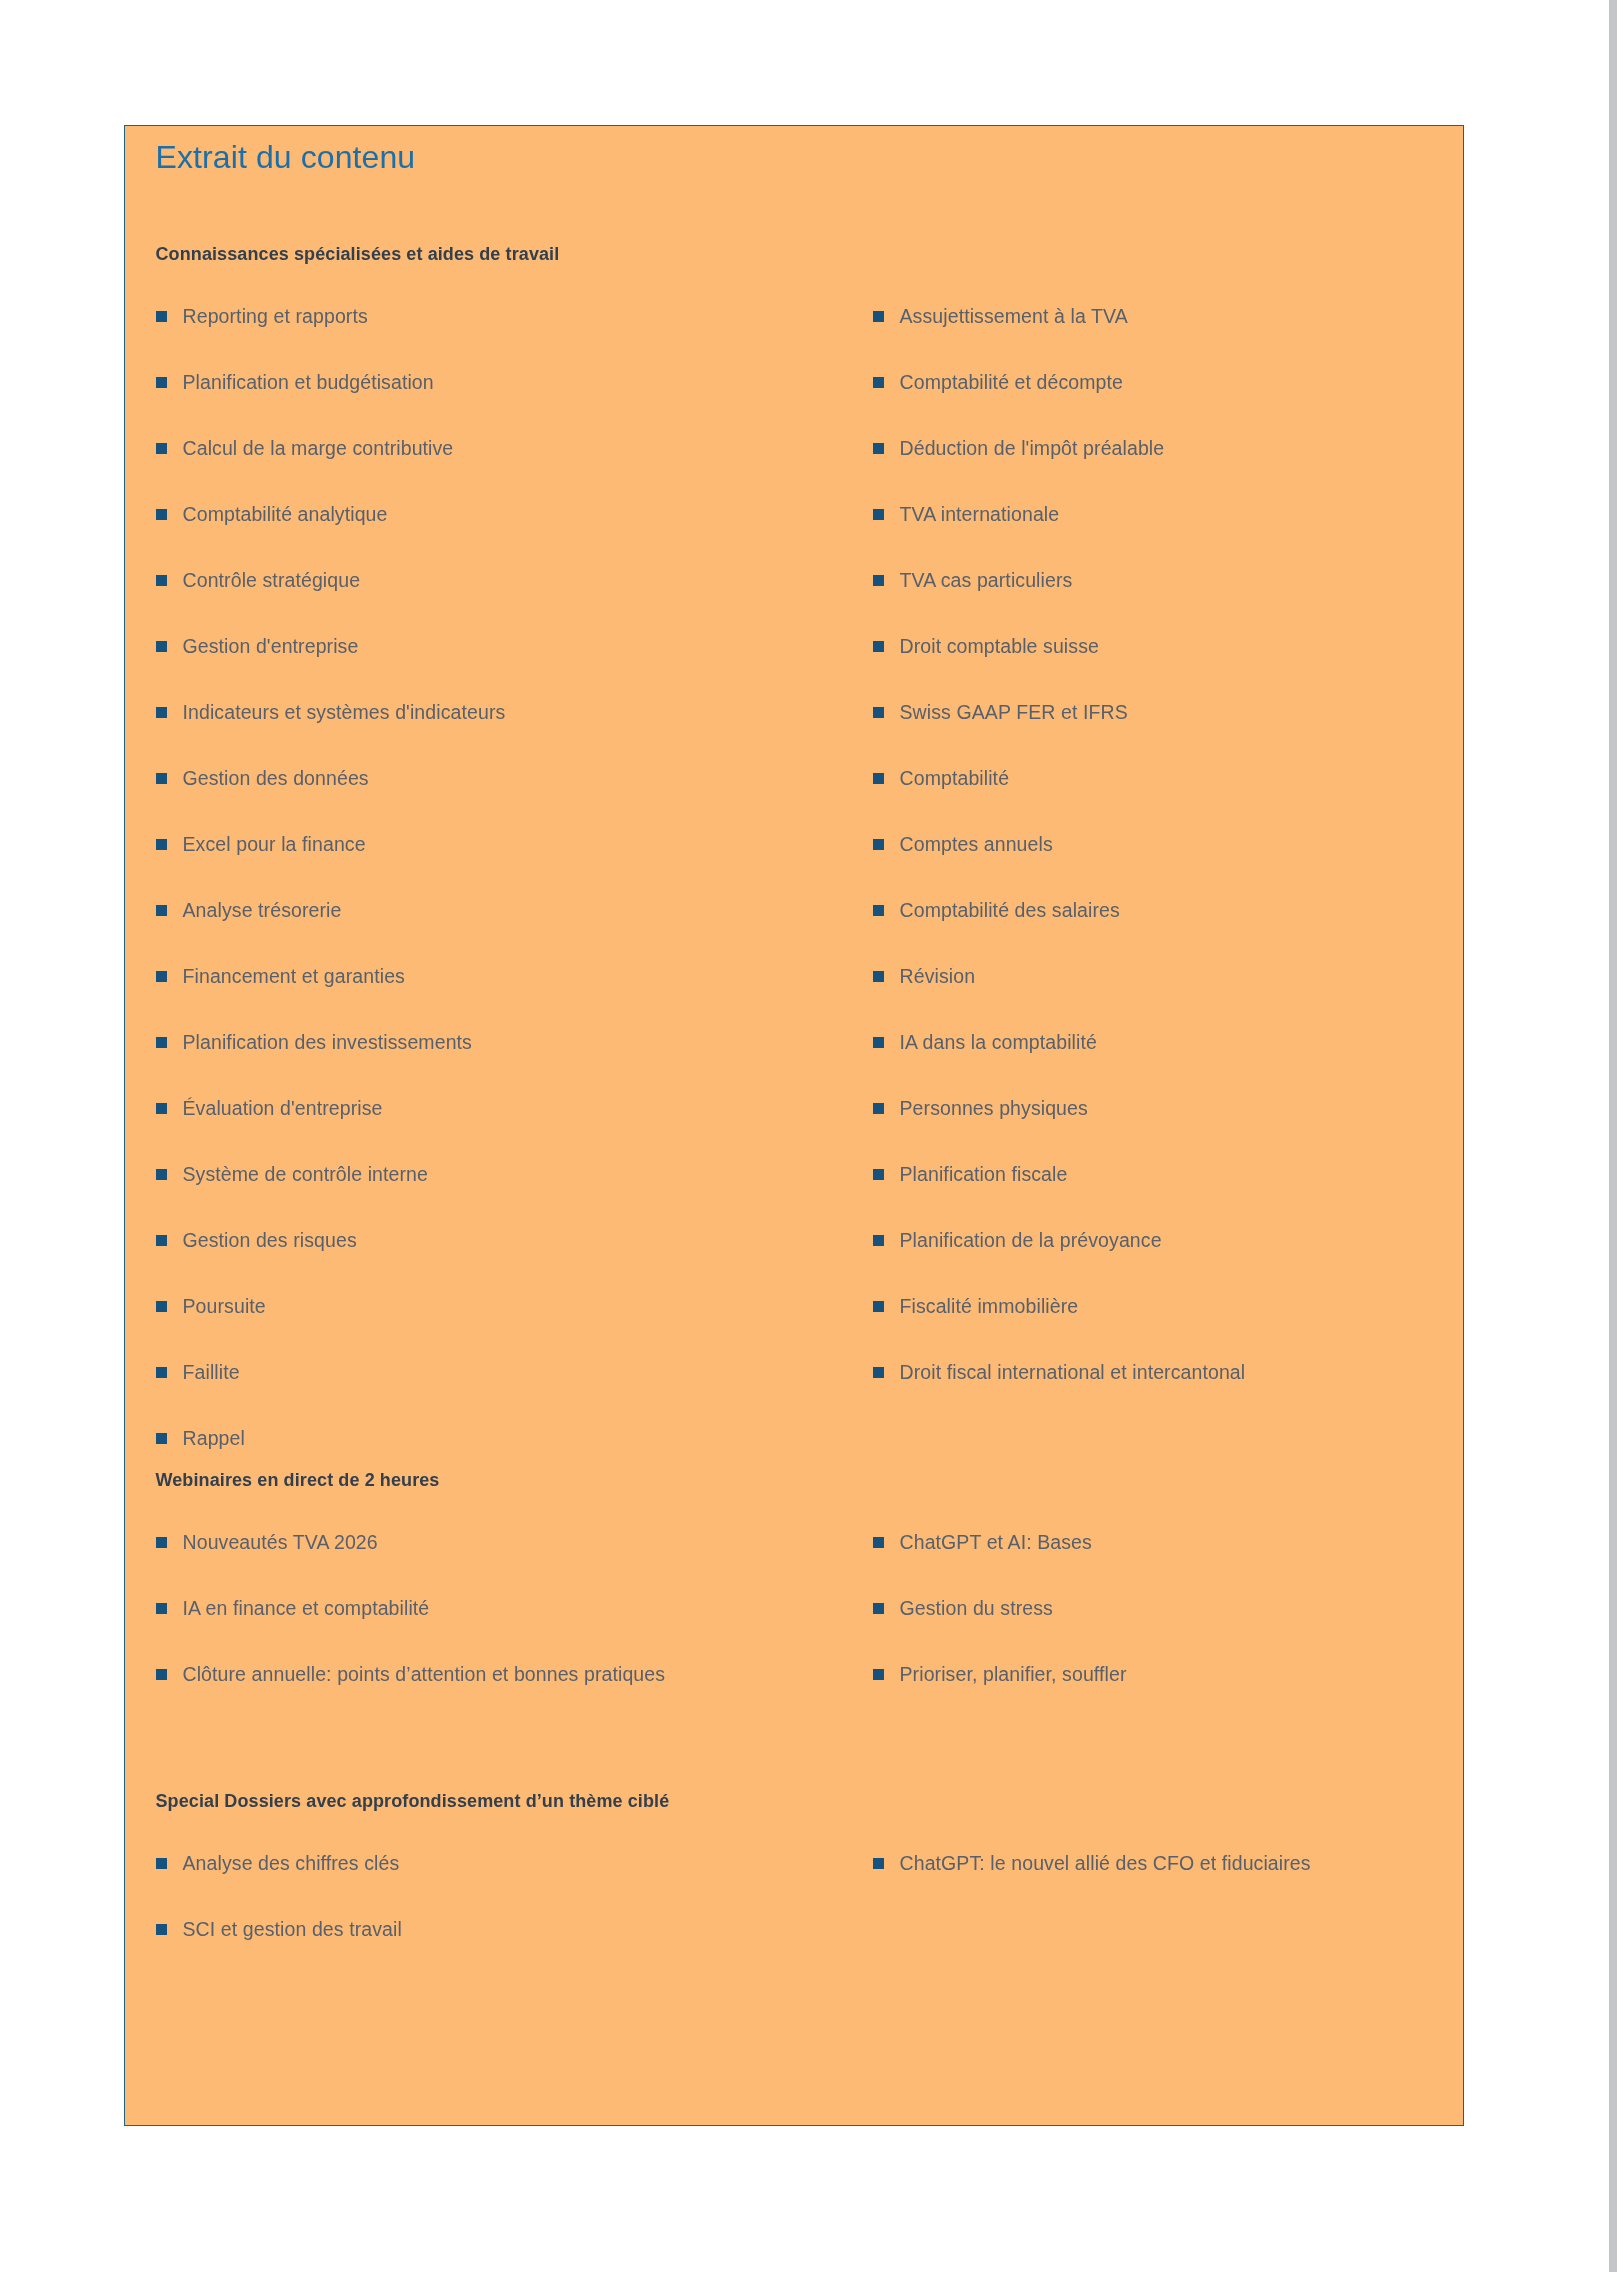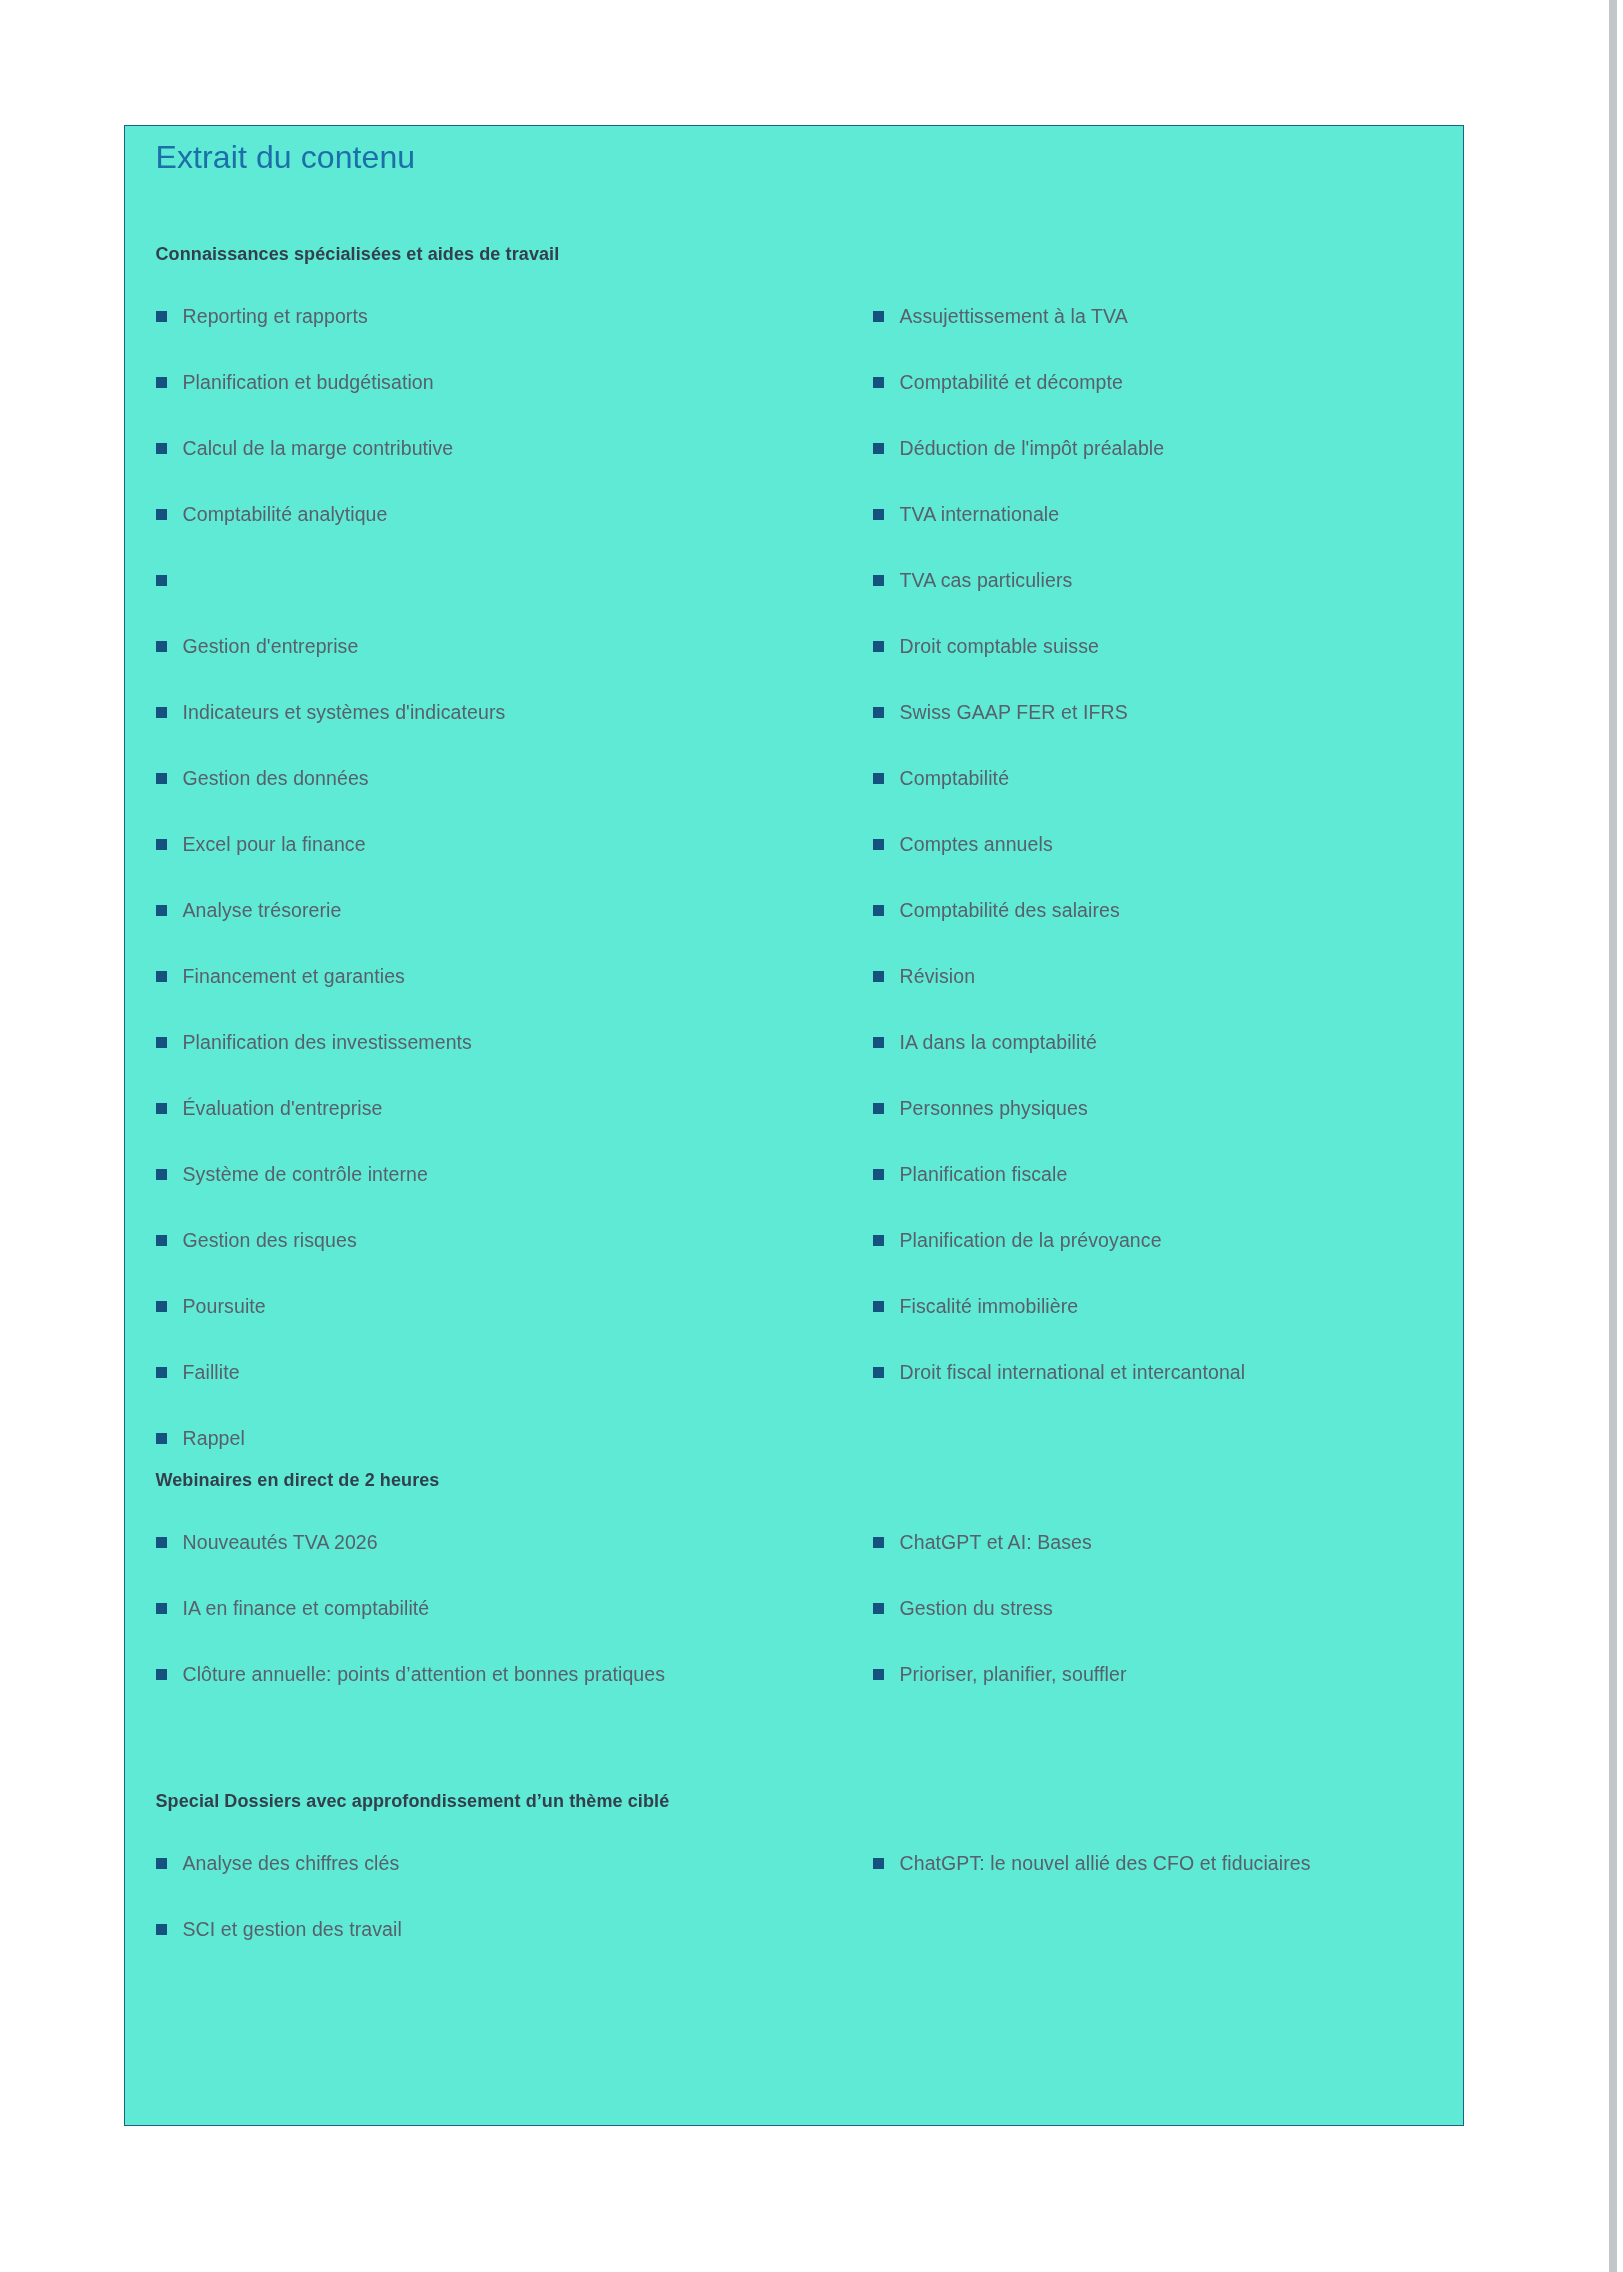"Extrait du contenu" #content-card { background: #5eead4 -> #fdba74 }
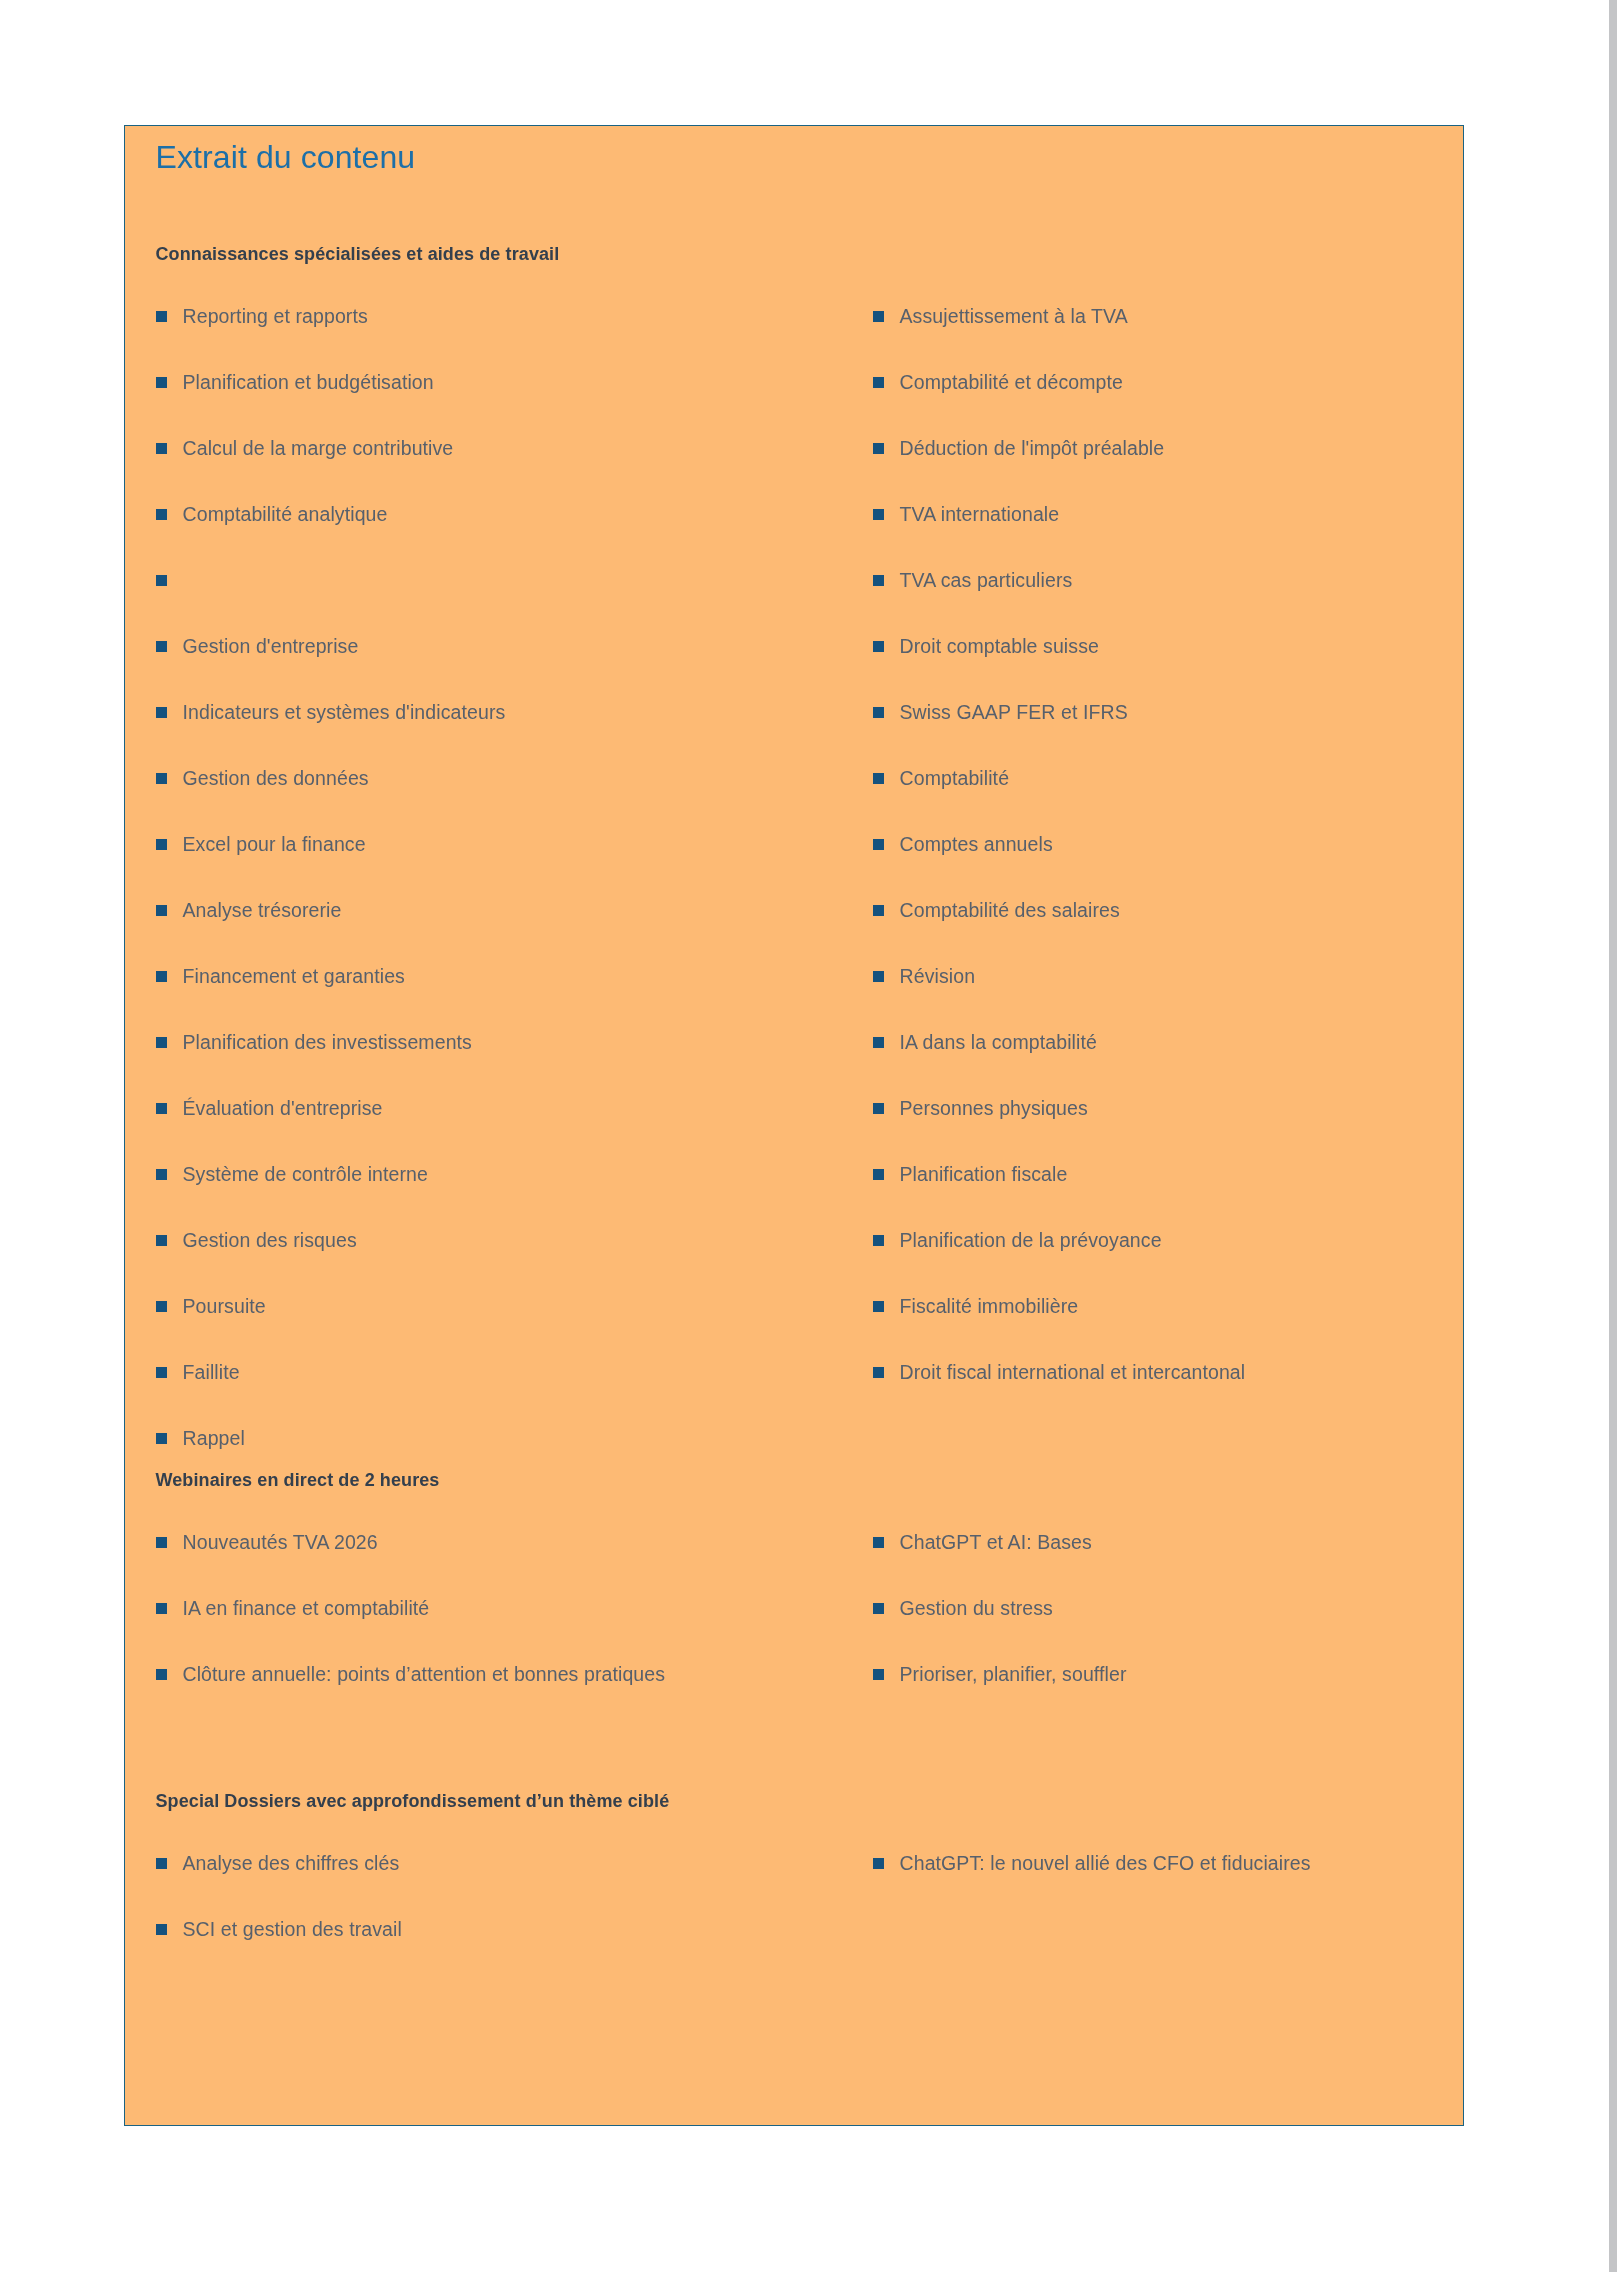"Contrôle stratégique" span.bullet-label { html: none -> <span>Contrôle stratégique</span> }
